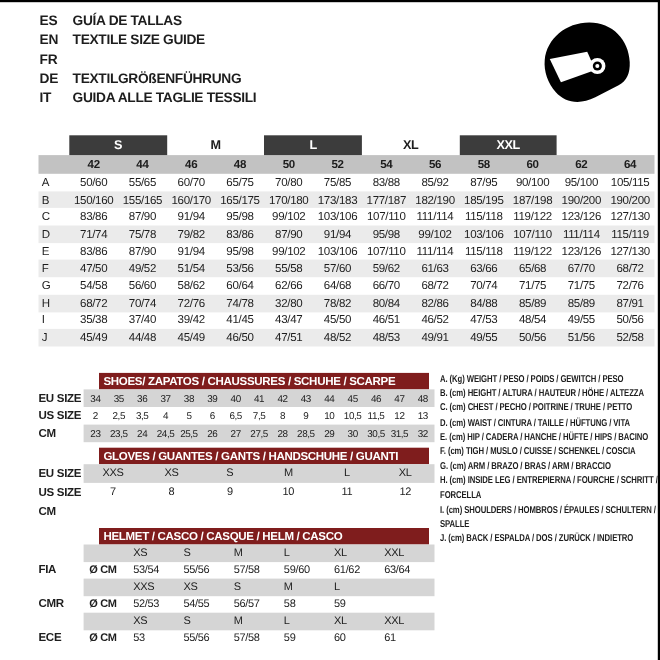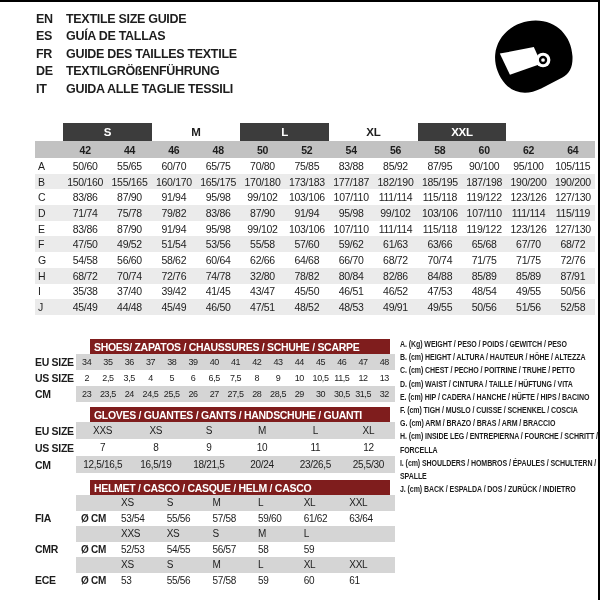"EN" div.lang-line { order: before "ES" -> after "ES" }
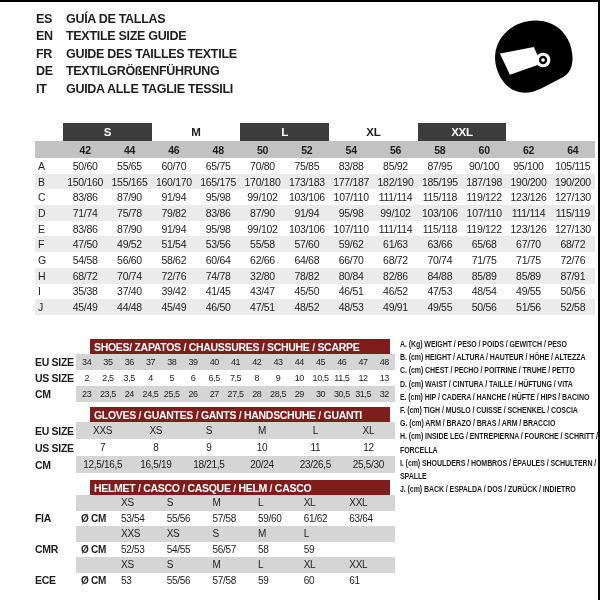"GUIDE DES TAILLES TEXTILE" div.lang-title { html: <div>GUIDE DES TAILLES TEXTILE</div> -> none }
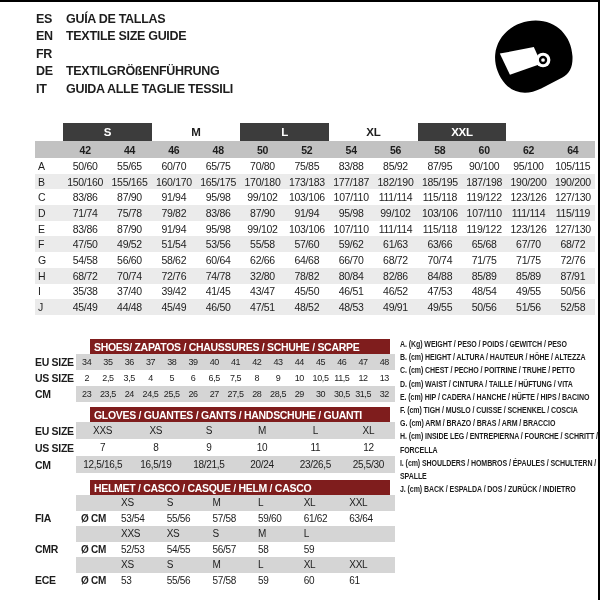"12,5/16,5" div.vals { html: <div> <div>12,5/16,5</div> <div>16,5/19</div> <div>18/21,5</div> <div>20/24</div> <div>23/26,5</div> <div>25,5/30</div> </div> -> none }
